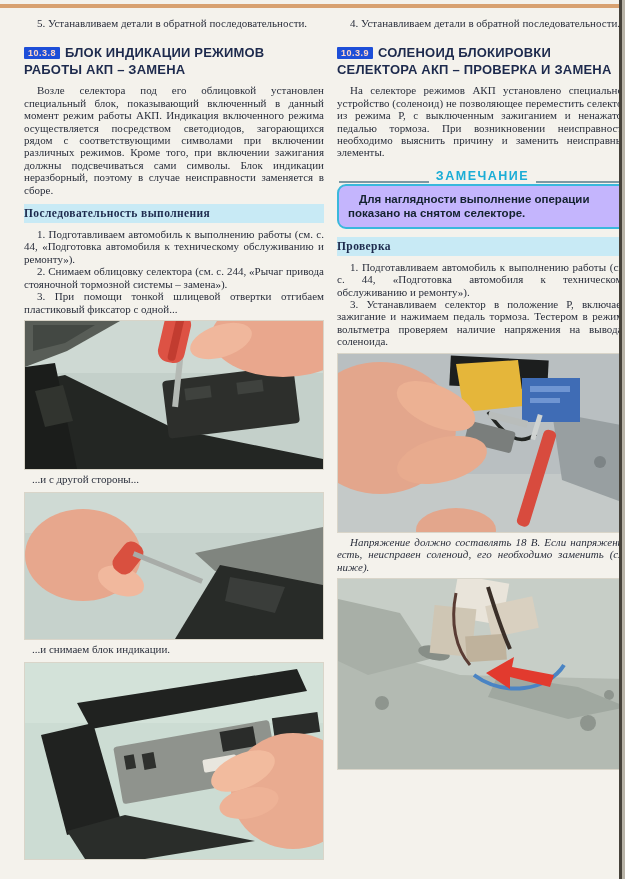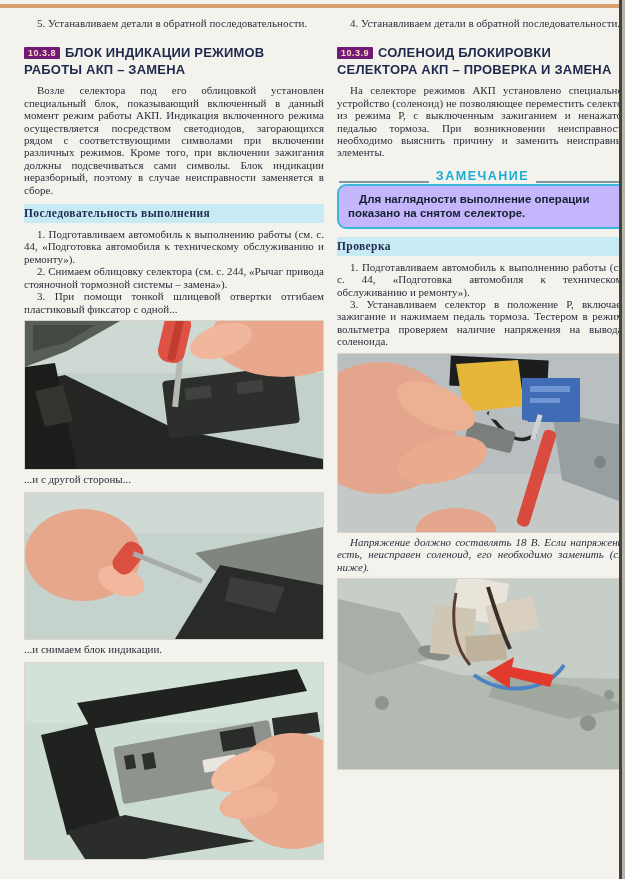"10.3.8" .badge { background: #701a75 -> #1d4ed8 }
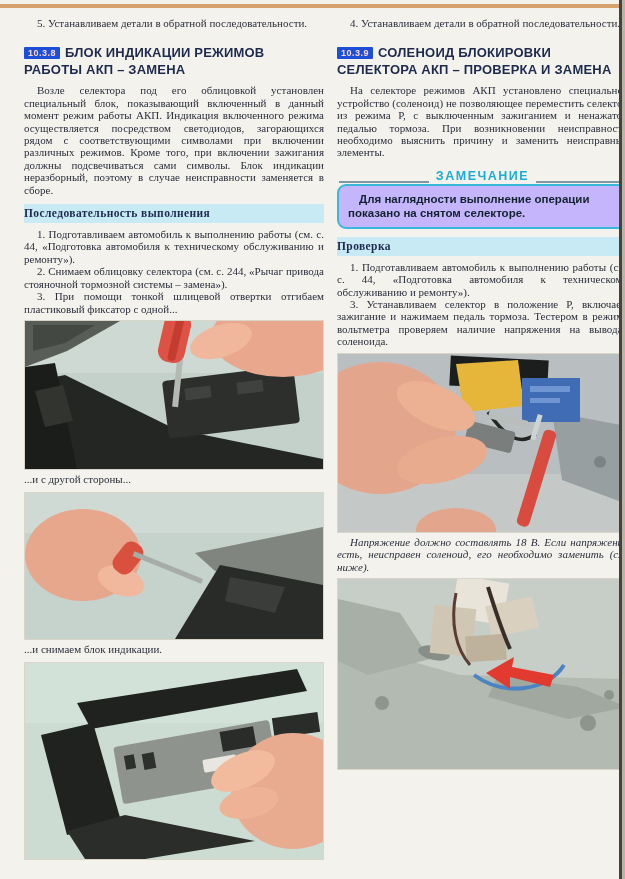"...и с другой стороны..." .caption { margin: 3px 0 6px 0 -> 3px 0 6px 8px }
